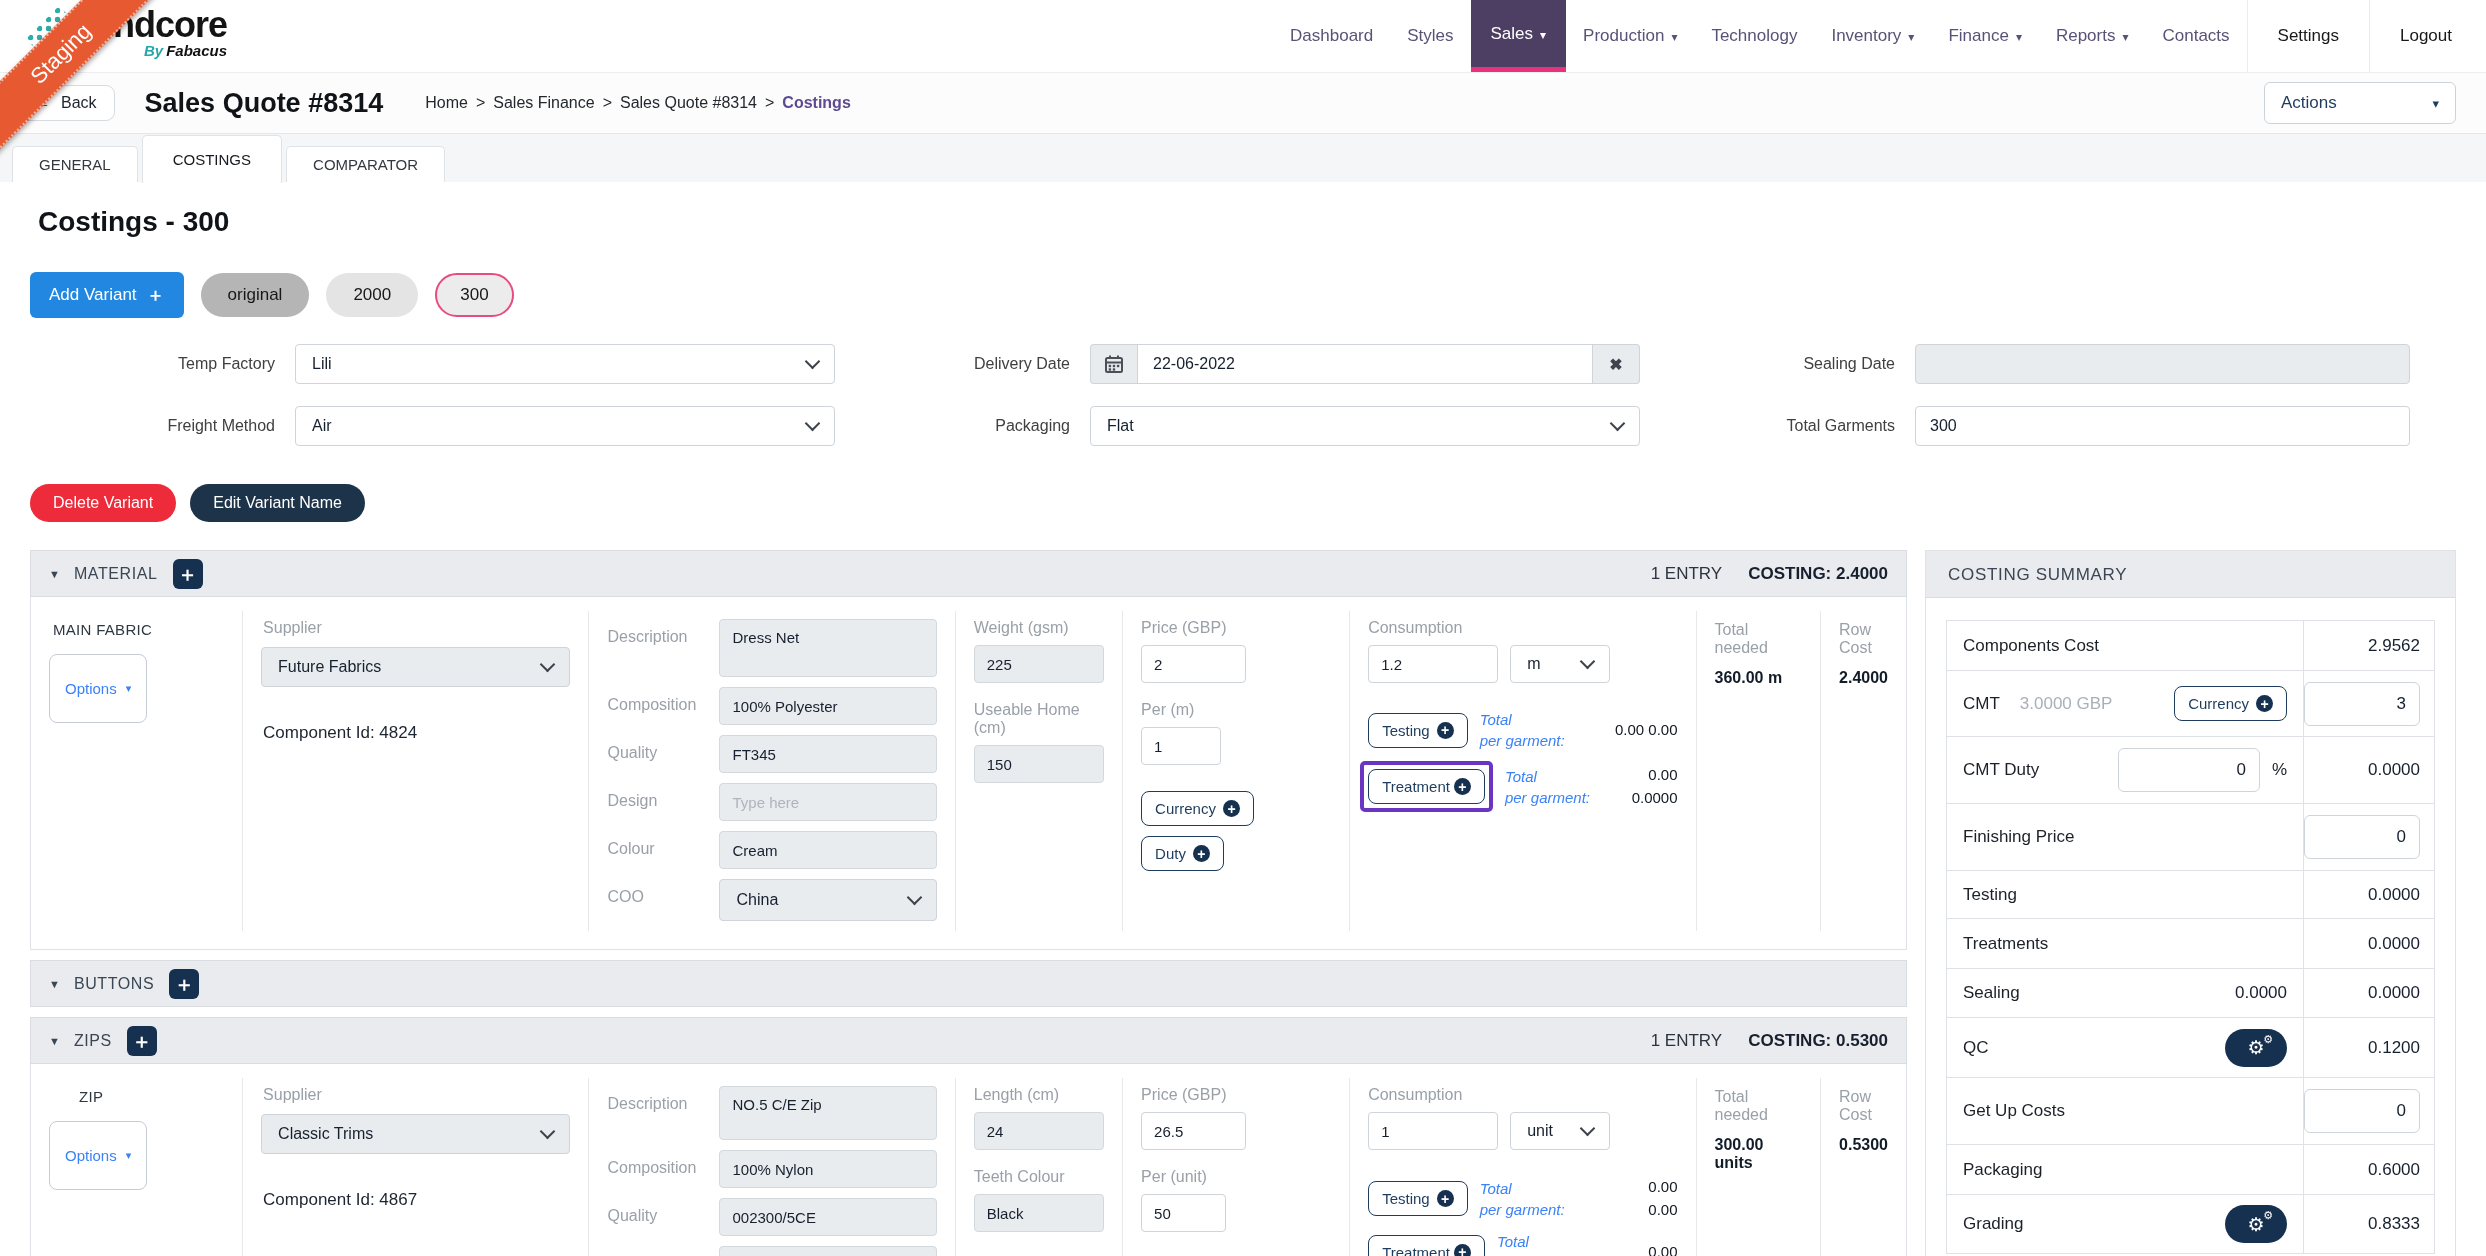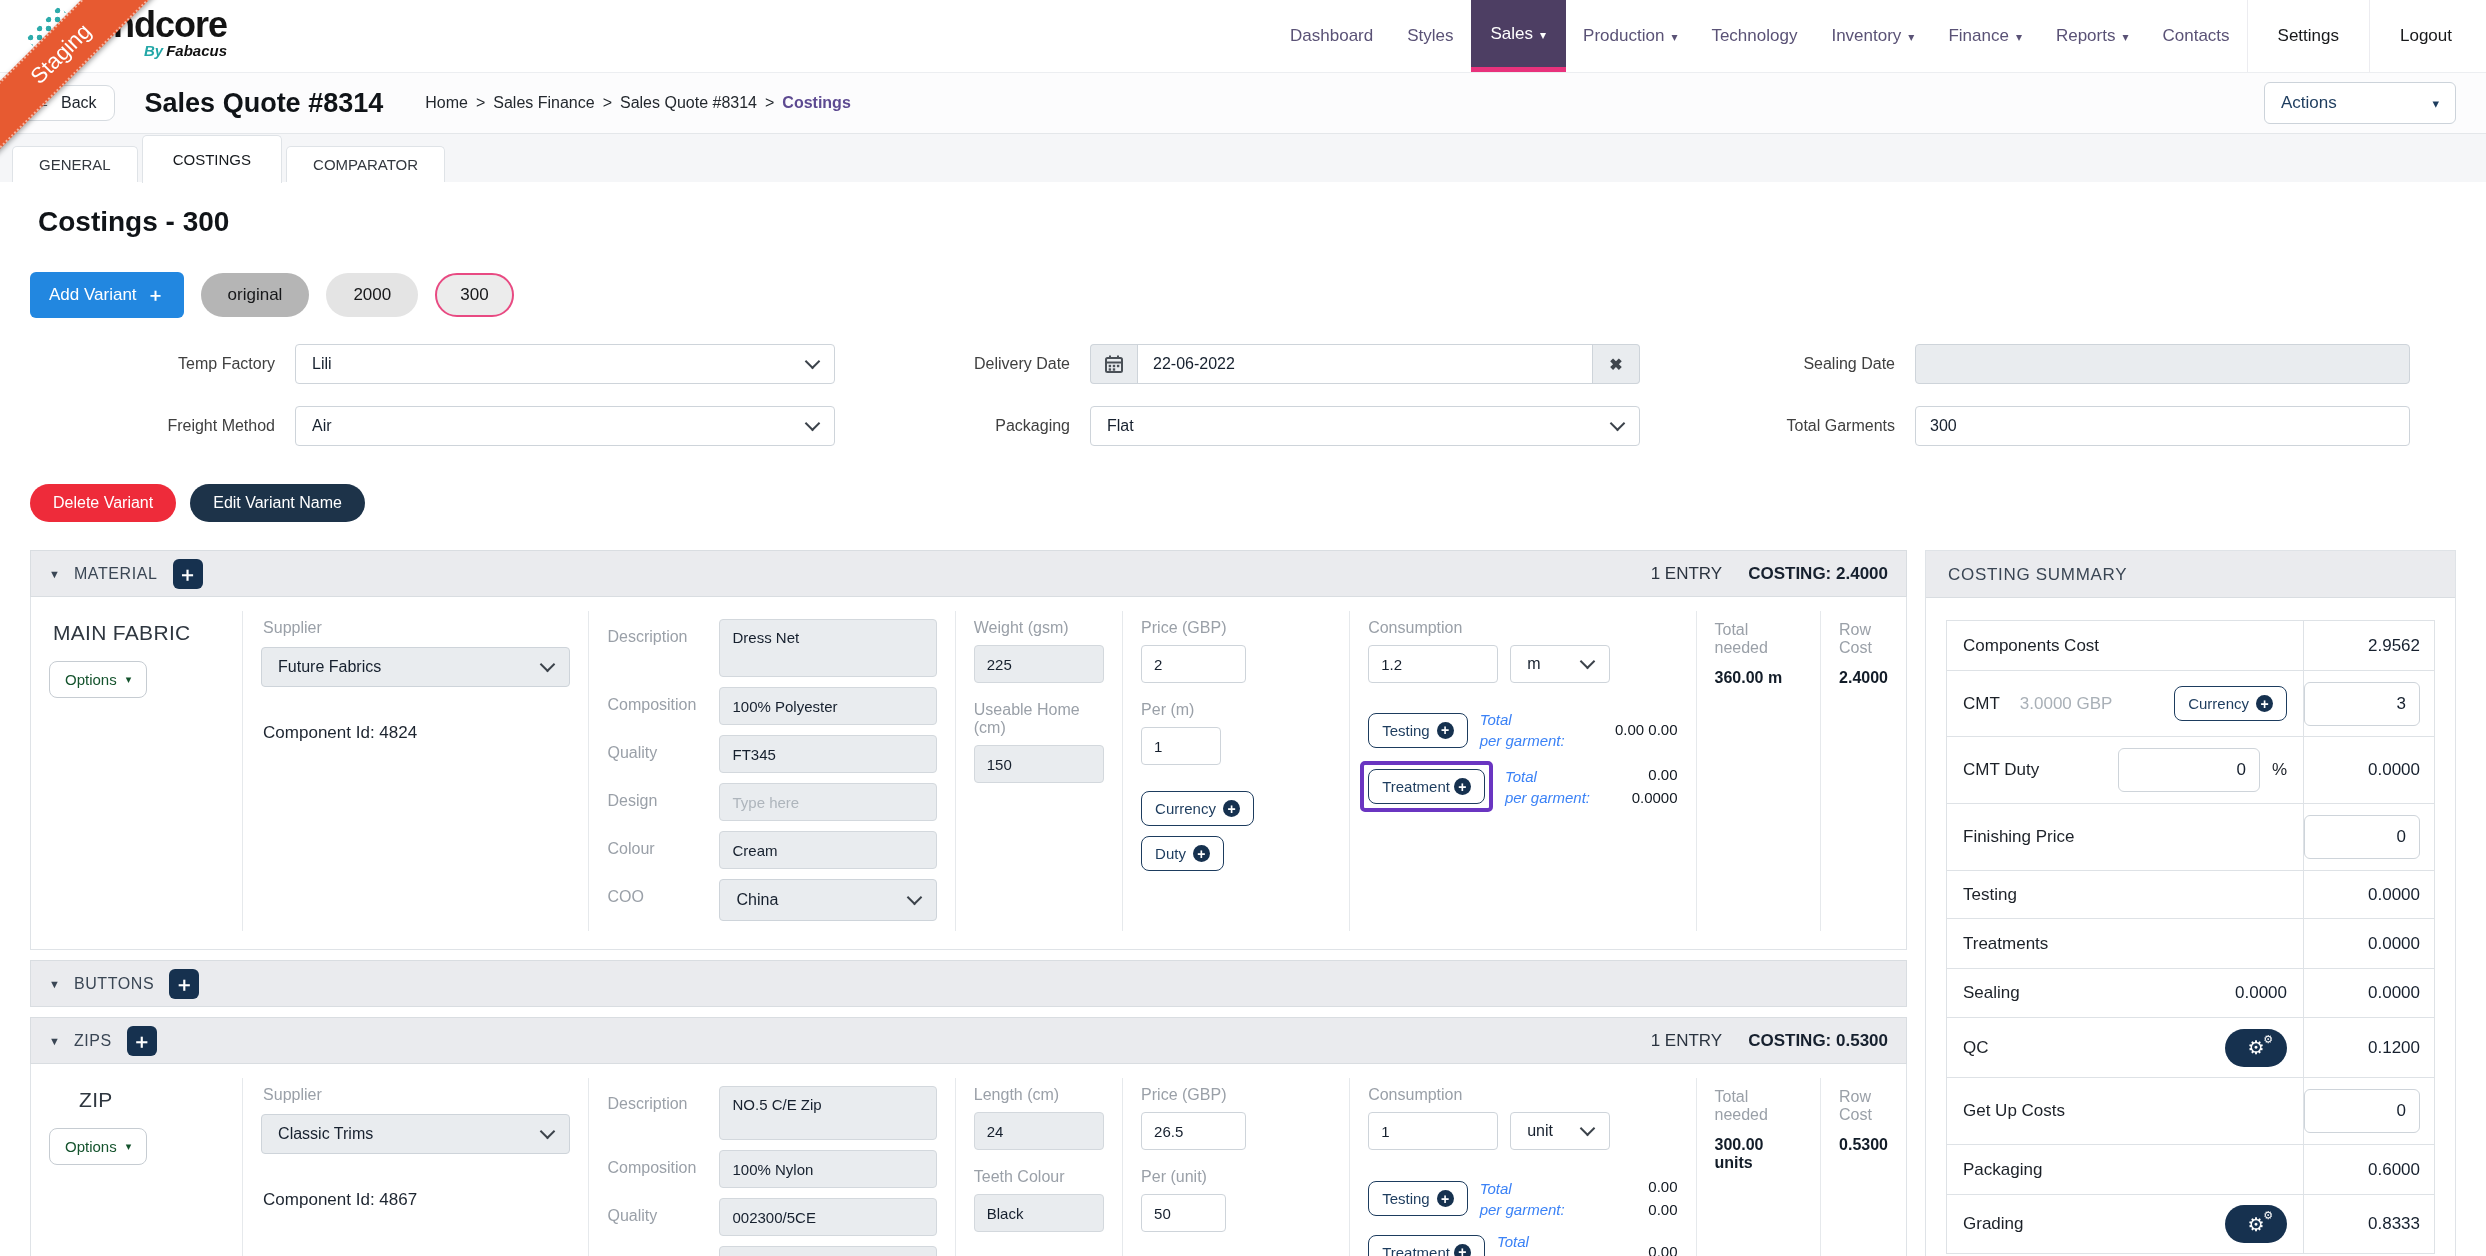"MAIN FABRIC" .type-label { font-size: 21px -> 15px }
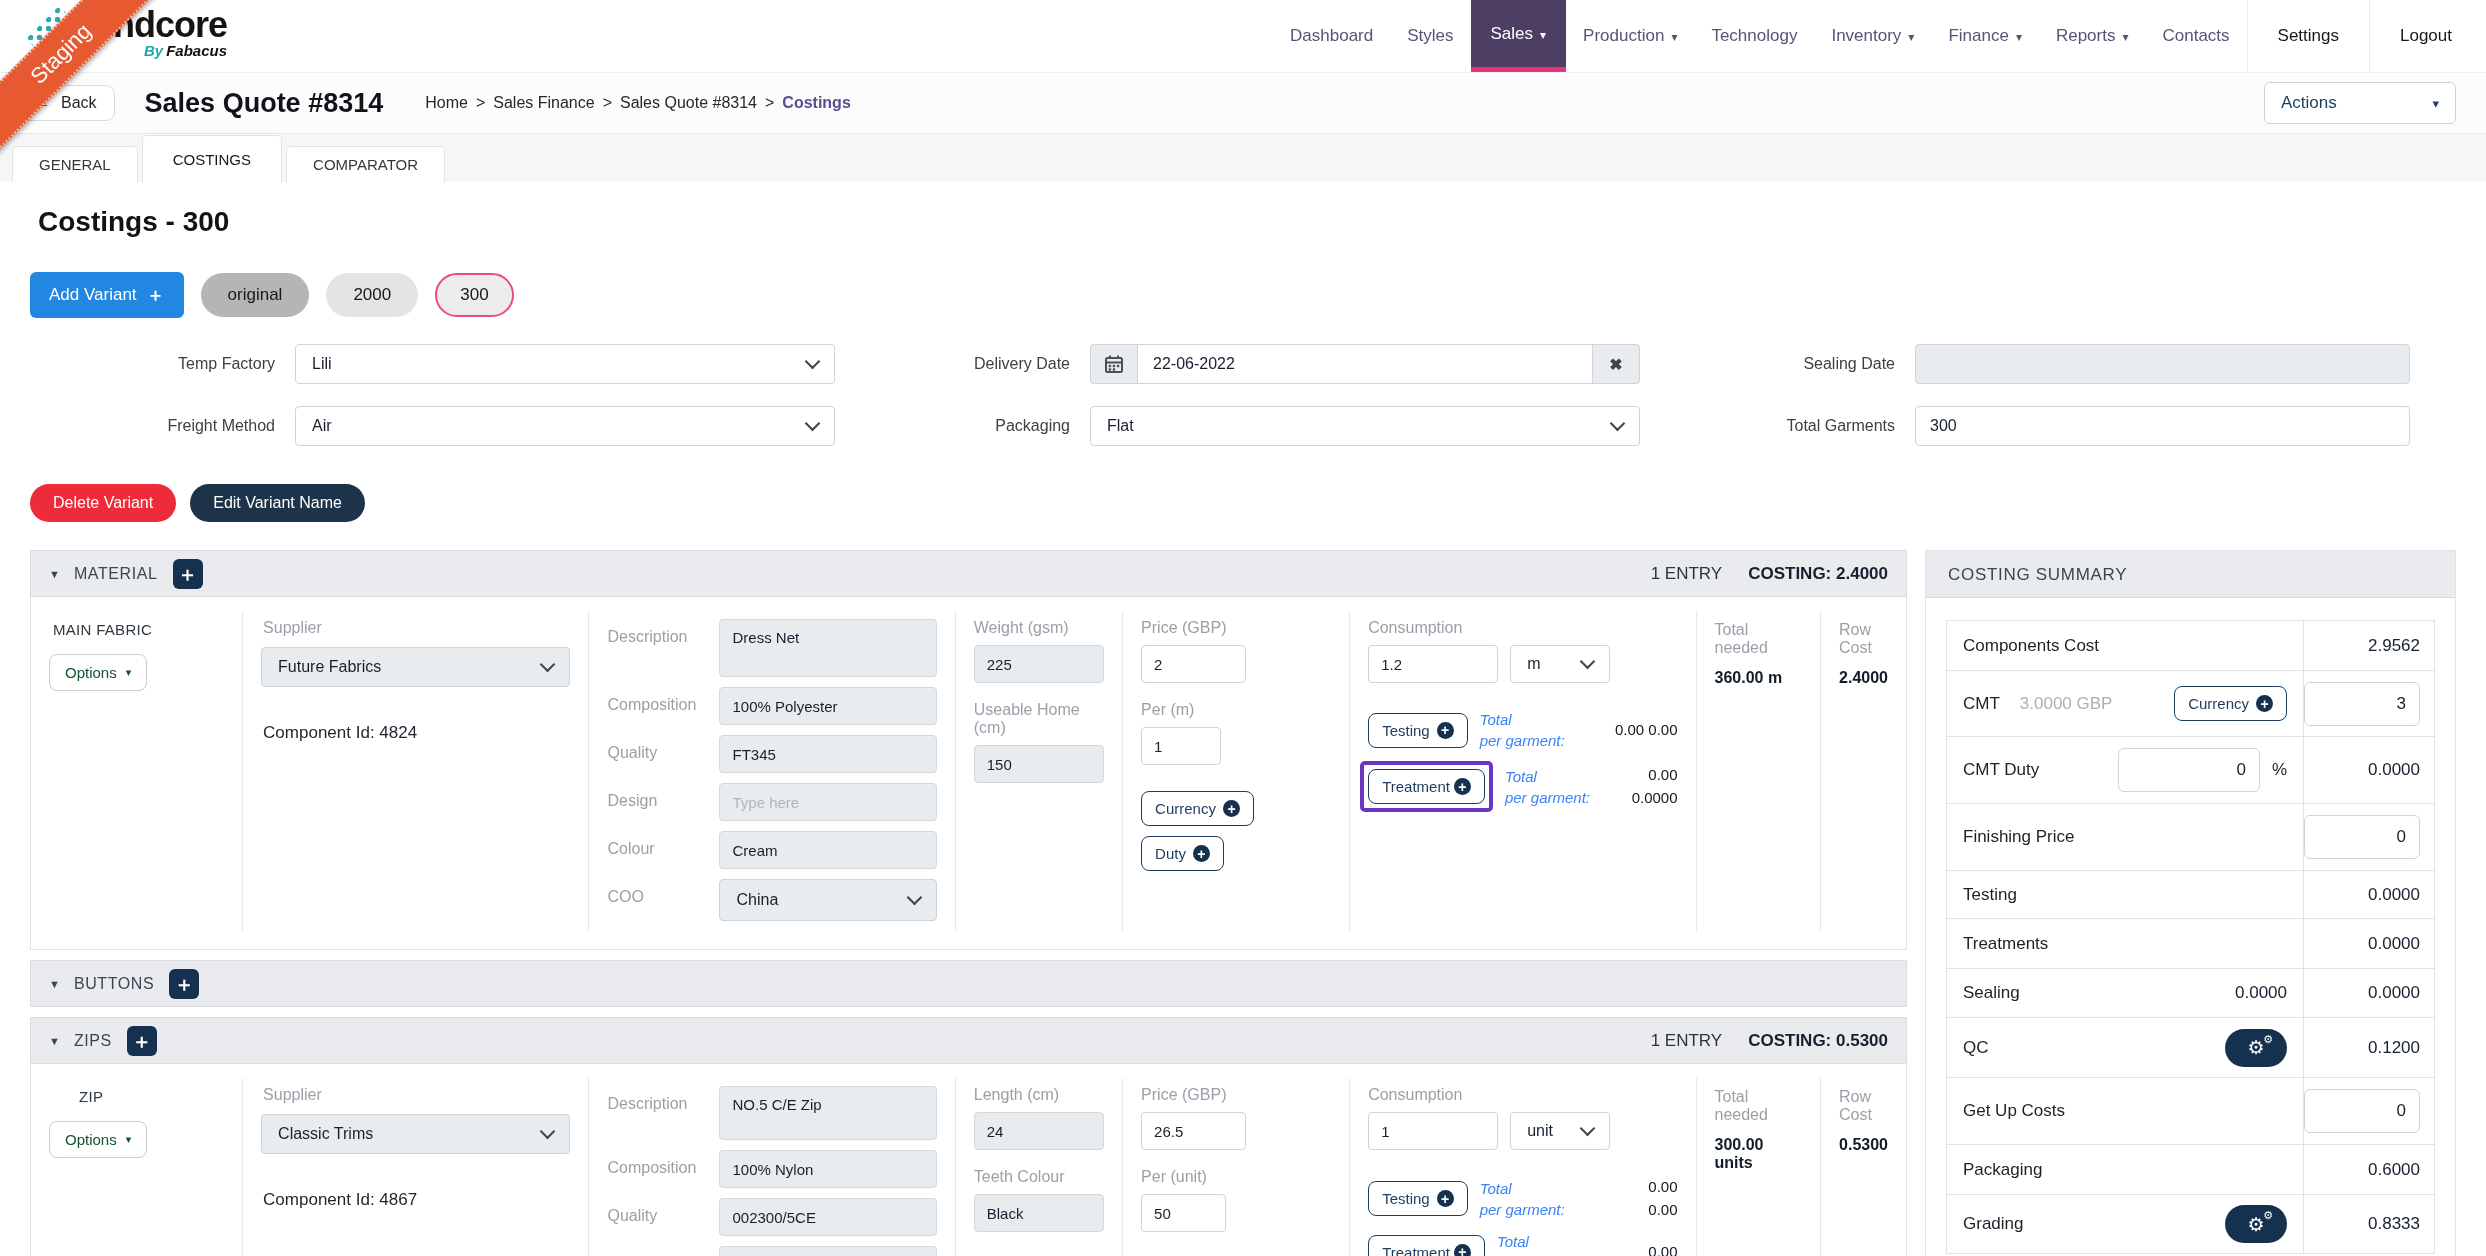"Options" .options-btn { color: #14532d -> #3b82f6; padding: 9px 15px -> 25px 15px }
